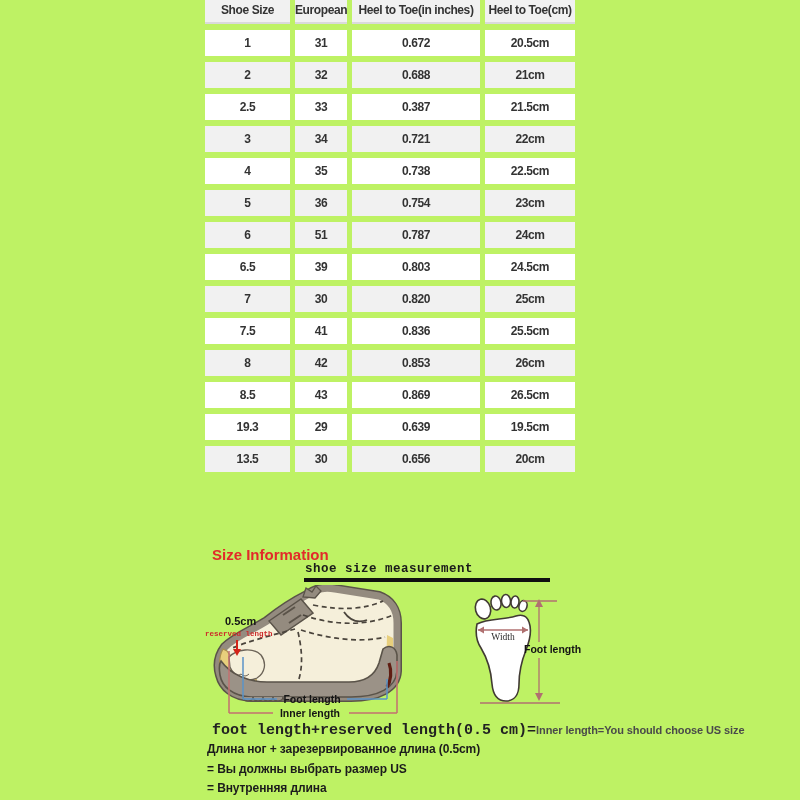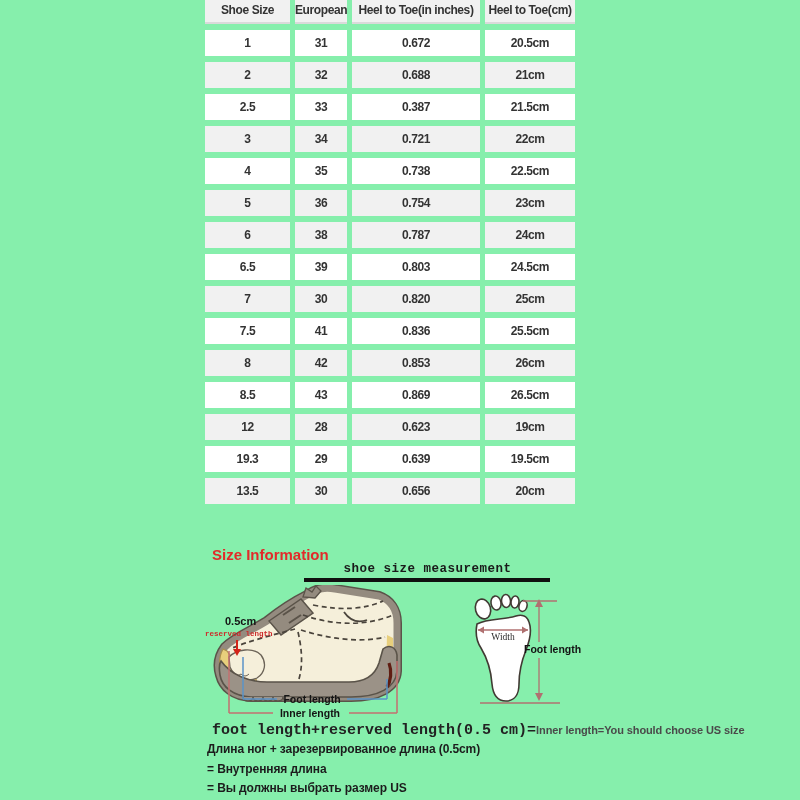"Shoe Size" .page { background: #86efac -> #bef264 }
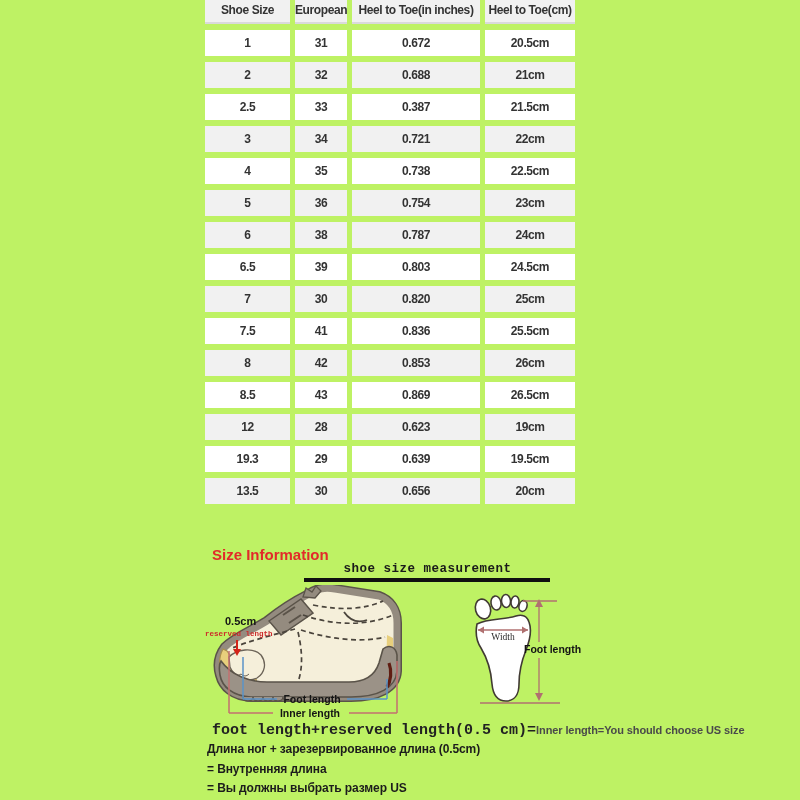"38" td { text: 38 -> 51 }
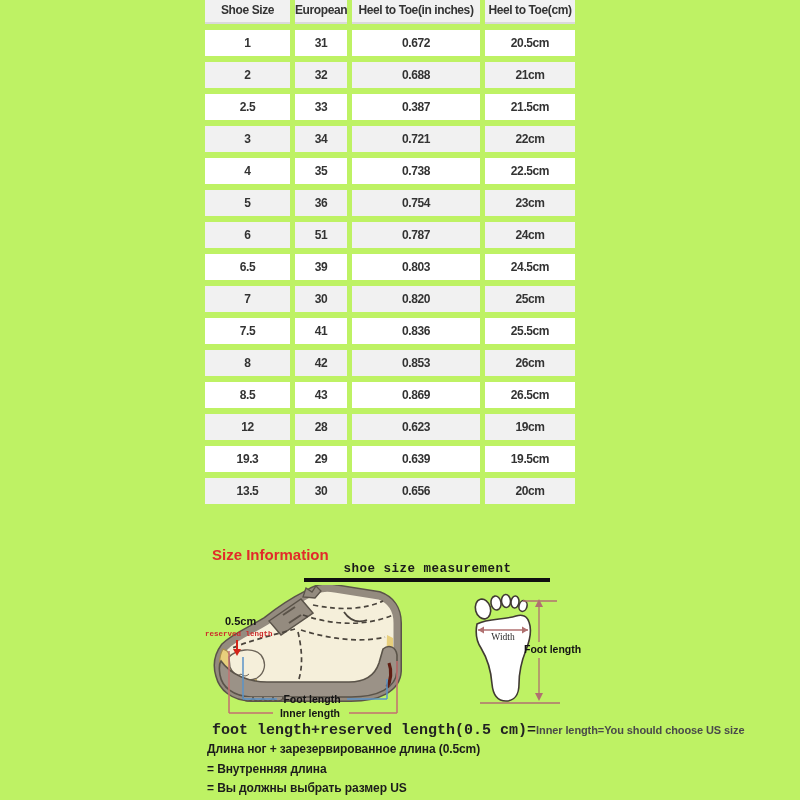"12" tr.shade { html: <tr> <td>12</td> <td>28</td> <td>0.623</td> <td>19cm</td> </tr> -> none }
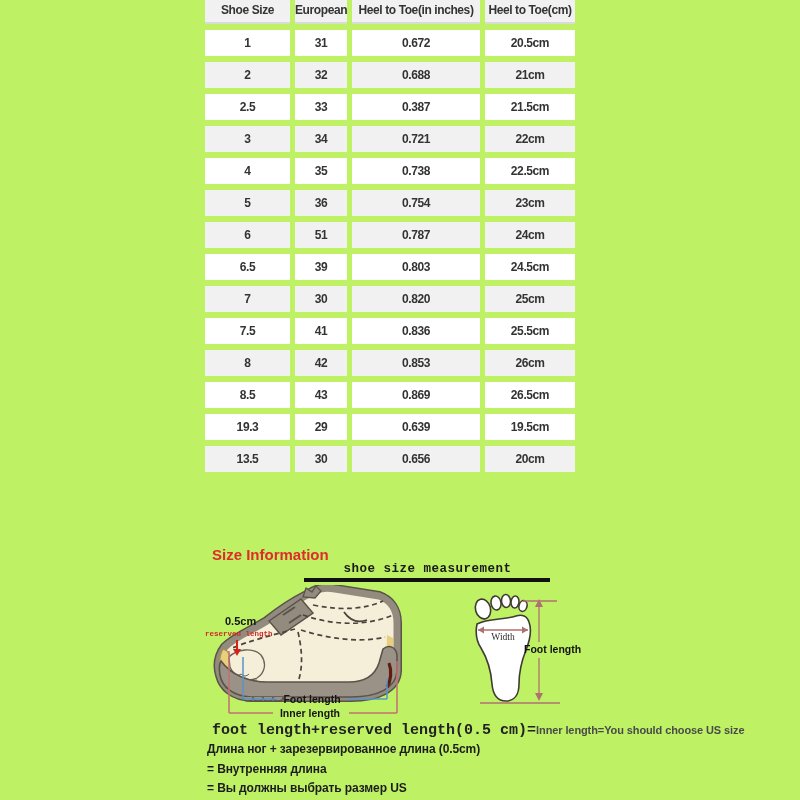"shoe size measurement" .diagram-title { text-align: center -> none }
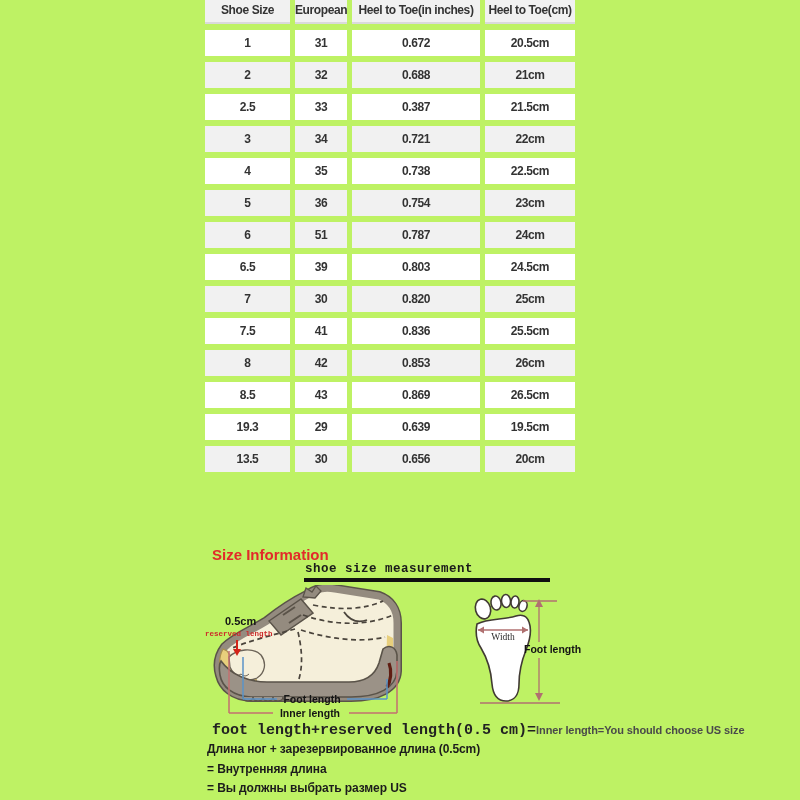"= Внутренняя длина" div { order: before "= Вы должны выбрать размер" -> after "= Вы должны выбрать размер" }
